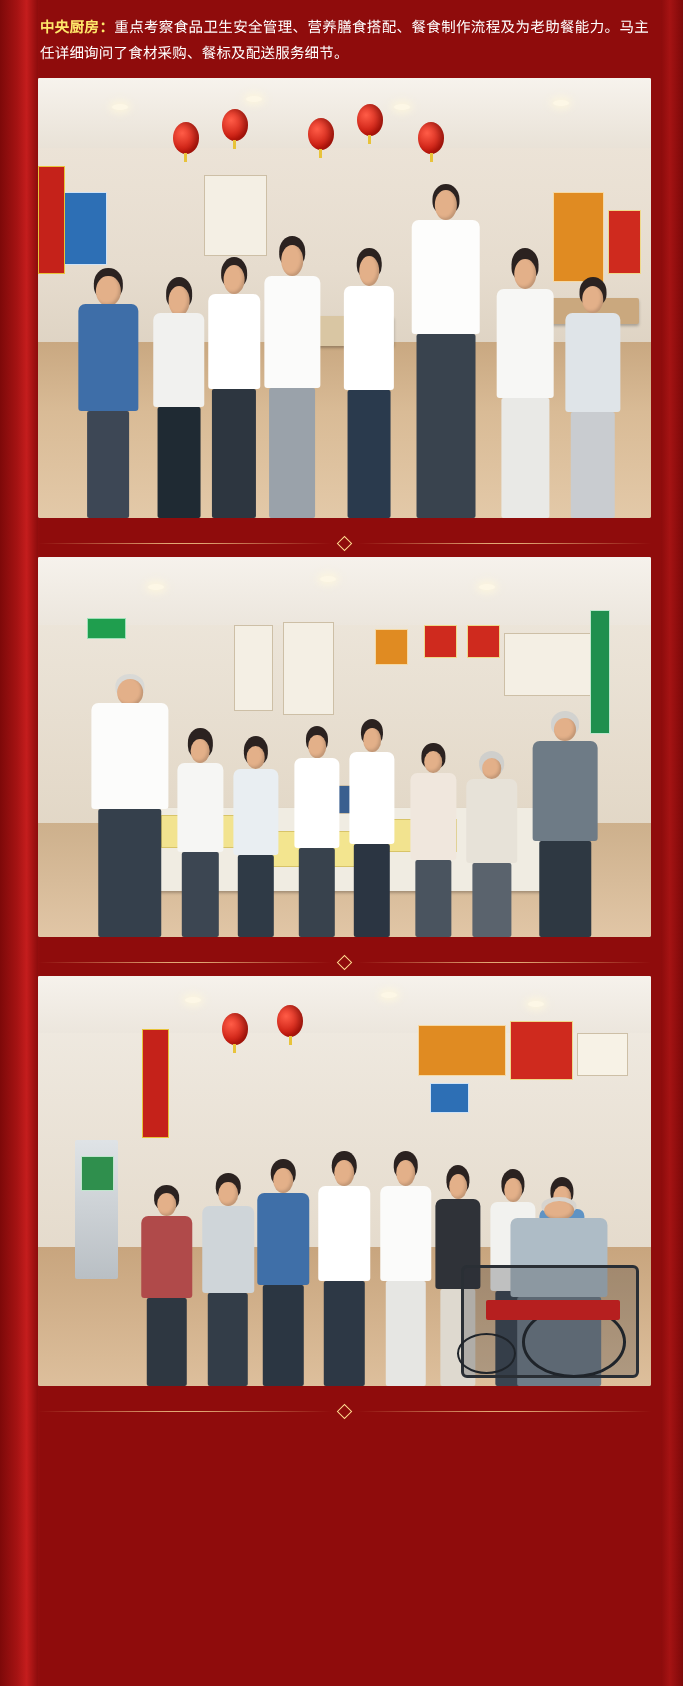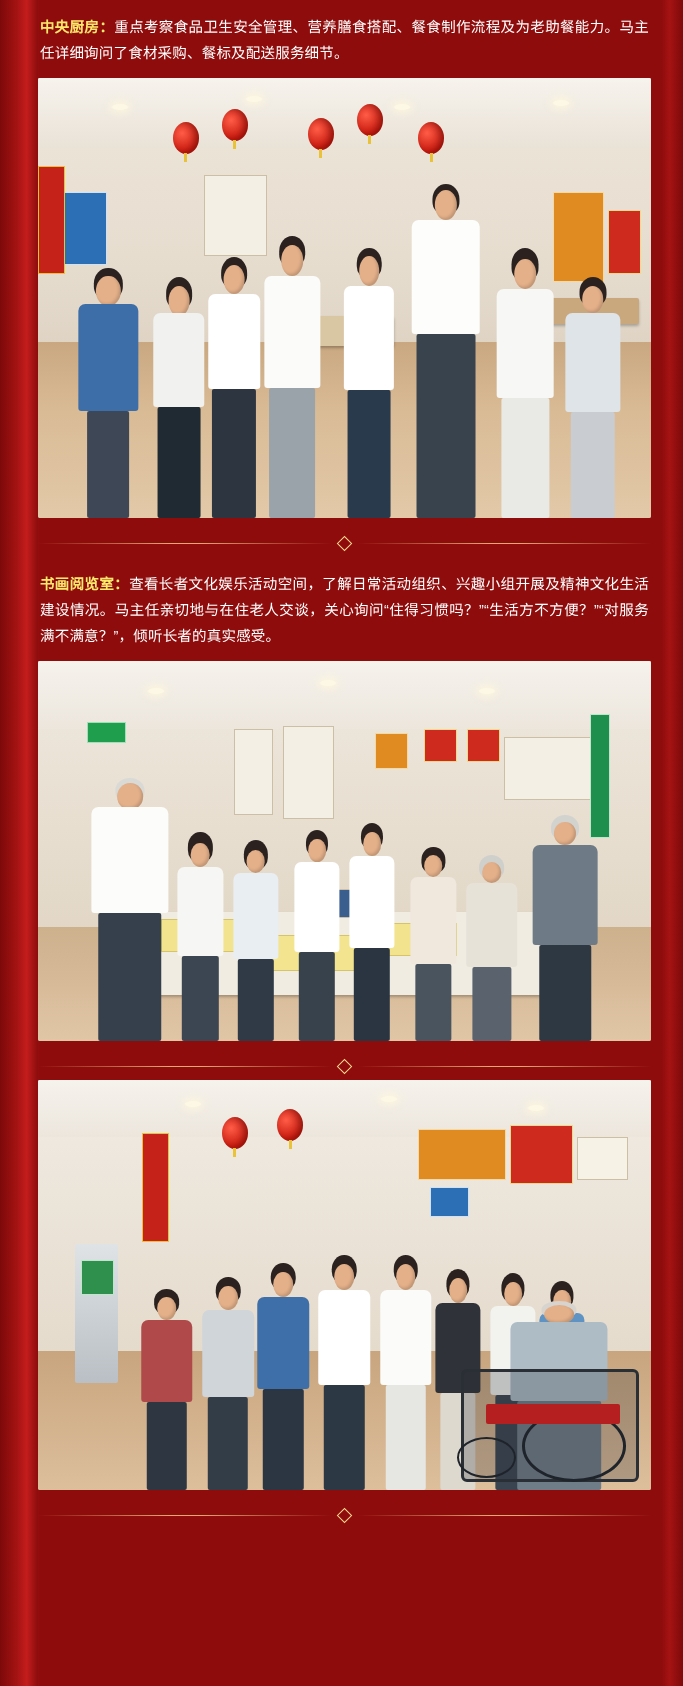"书画阅览室：查看长者文化娱乐活动空间，了解日常活动组织、兴趣小组开展及精神文化生" p.para { html: <p><span>书画阅览室：</span><span>查看长者文化娱乐活动空间，了解日常活动组织、兴趣小组开展及精神文化生活建设情况。马主任亲切地与在住老人交谈，关心询问“住得习惯吗？”“生活方不方便？”“对服务满不满意？”，倾听长者的真实感受。</span></p> -> none }
